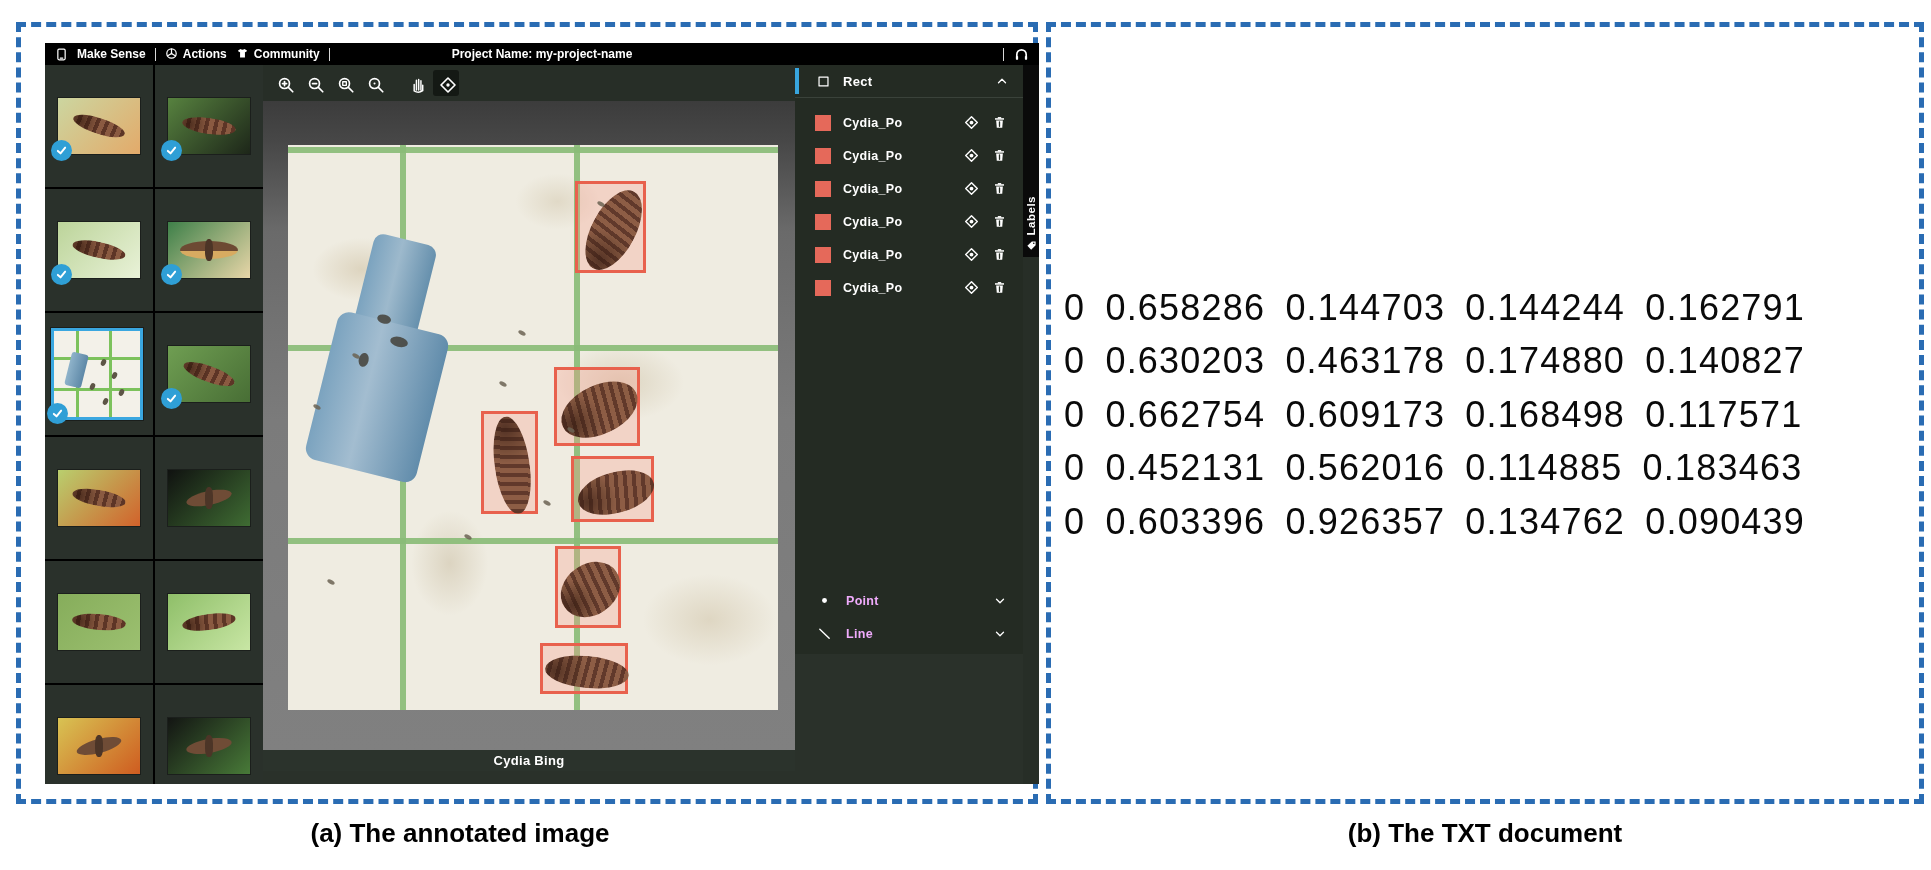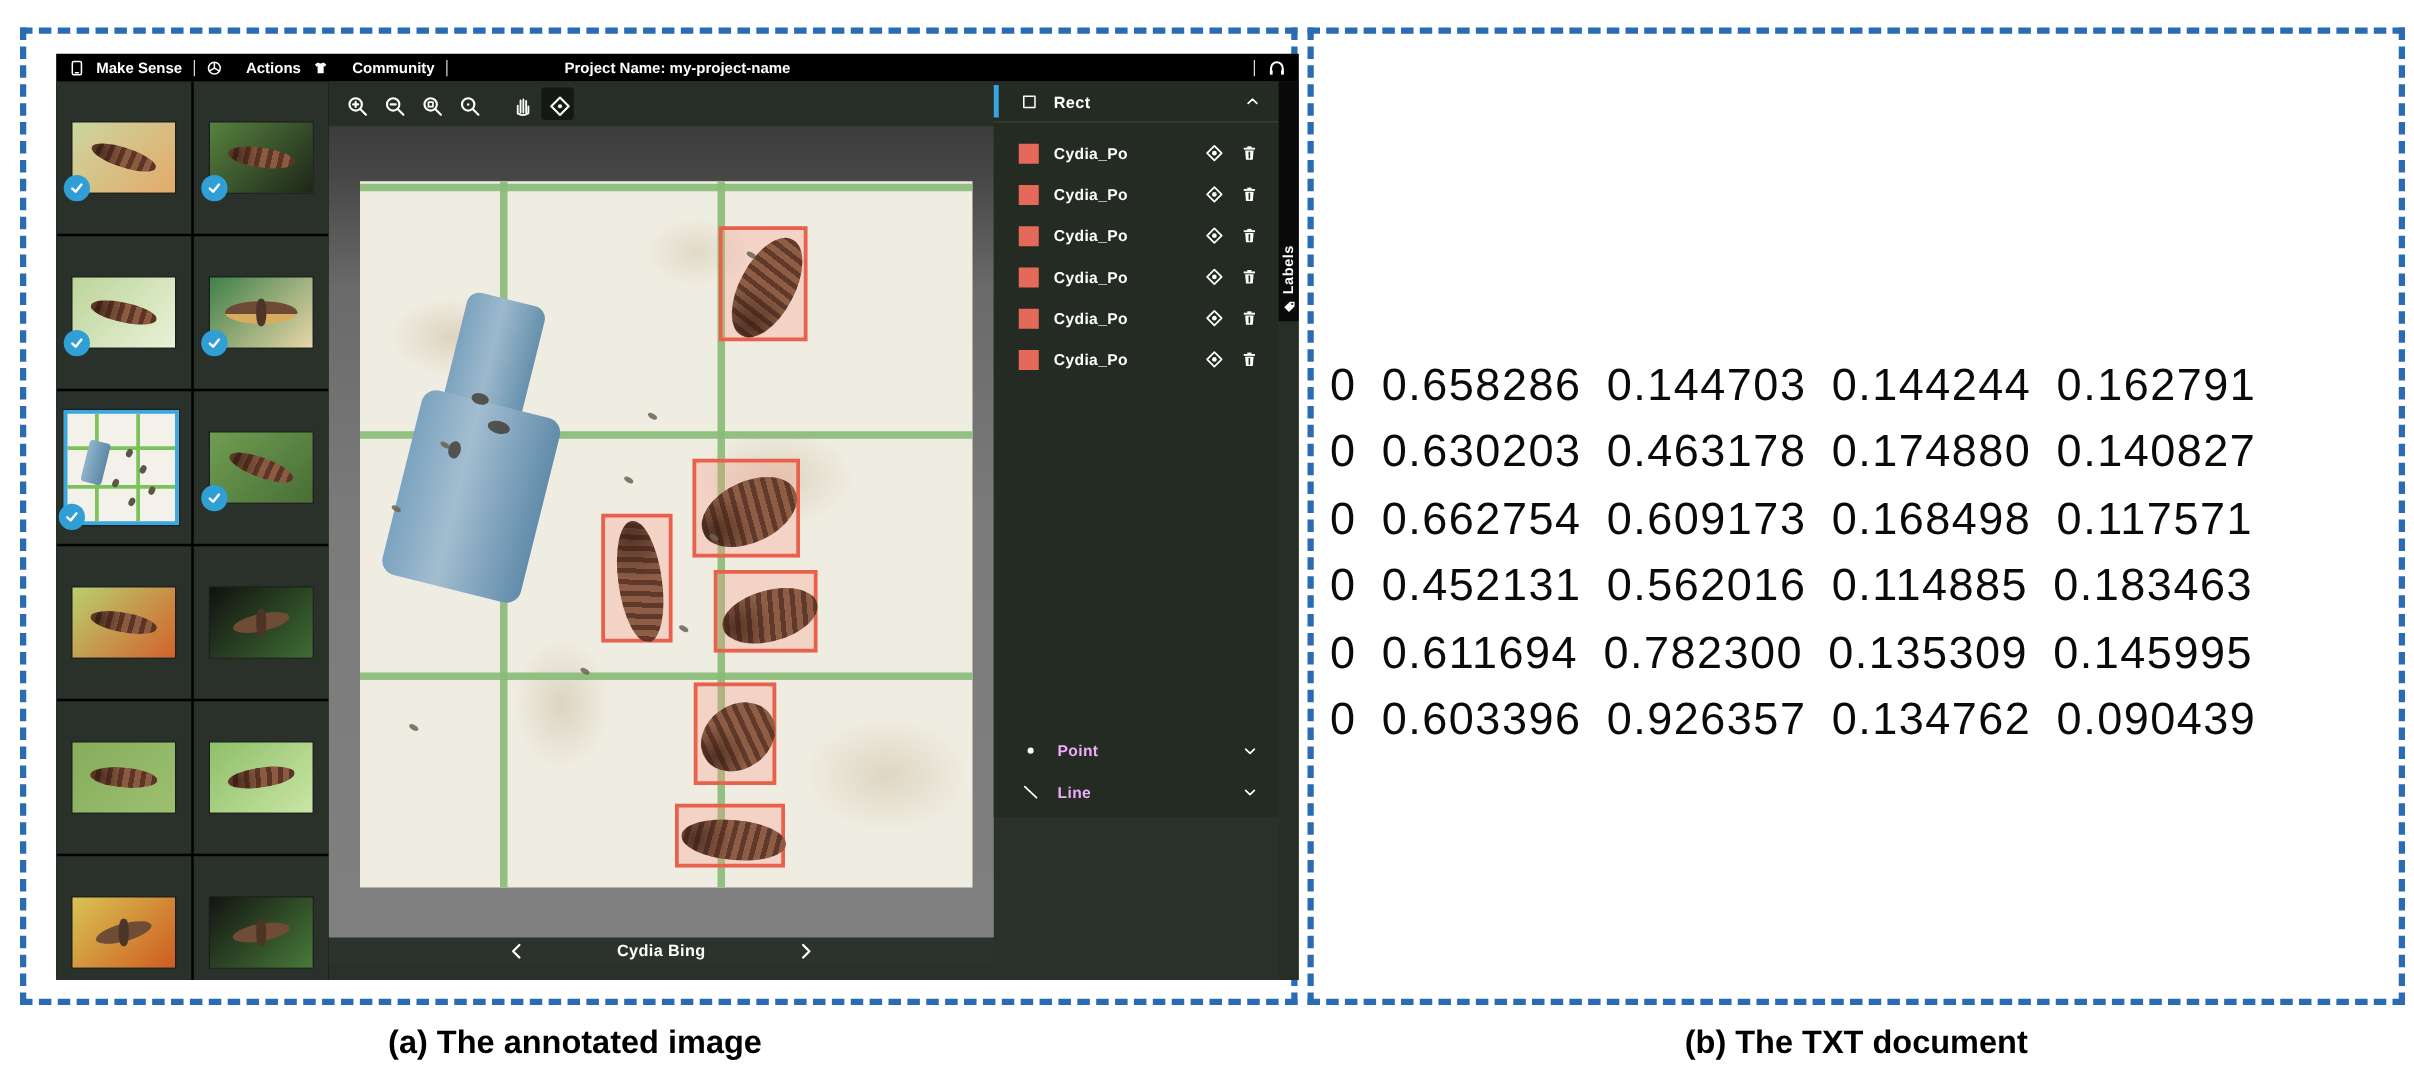"Actions" .mb-item { align-items: flex-end -> flex-start; gap: 19px -> 5px }
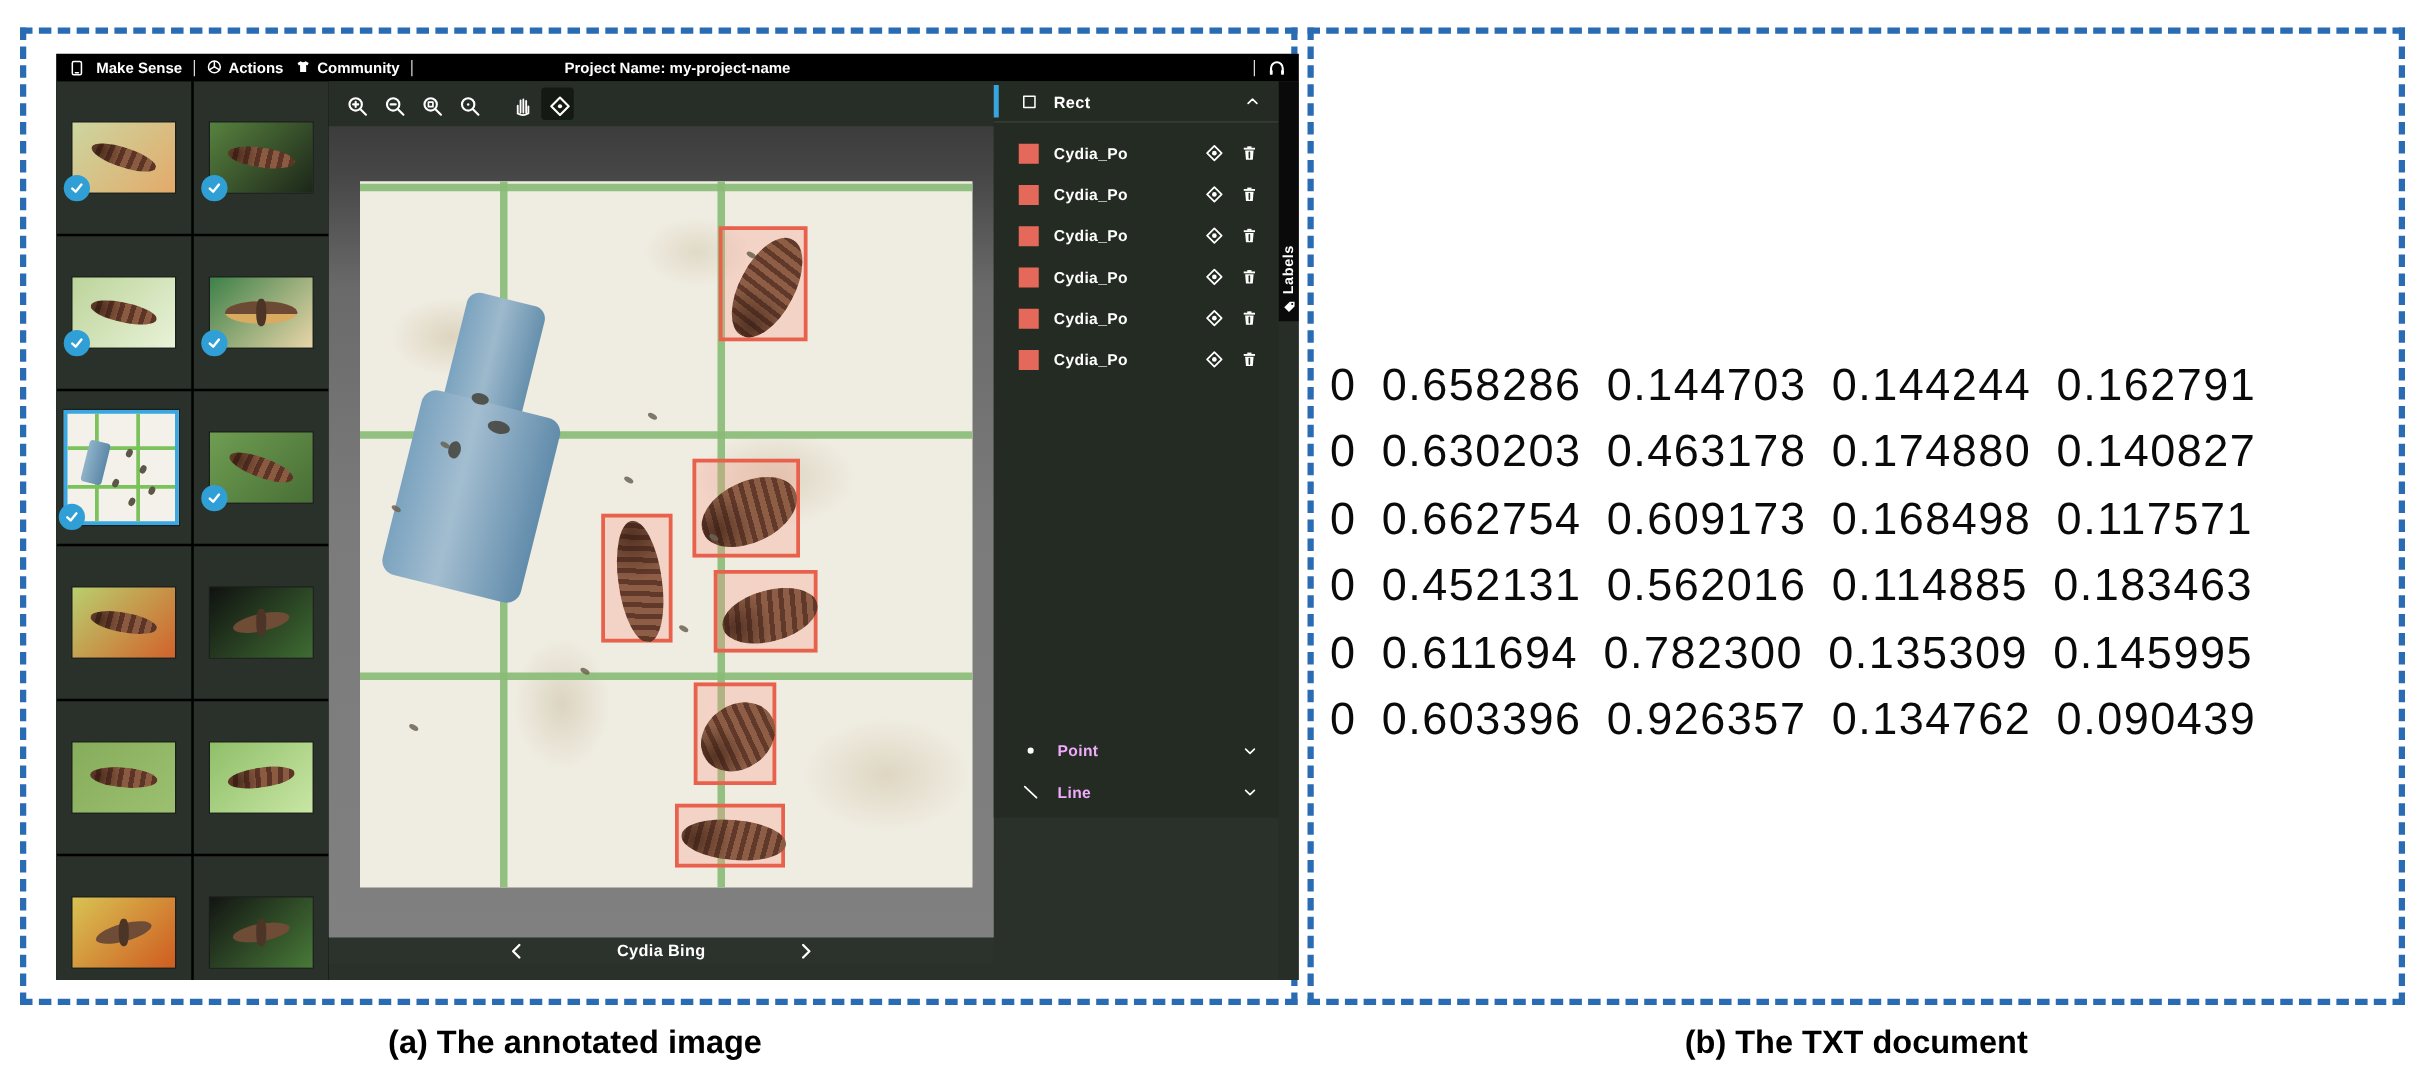"0 0.611694 0.782300 0.135309 0.145995" div.txt-line { html: <div>0 0.611694 0.782300 0.135309 0.145995</div> -> none }
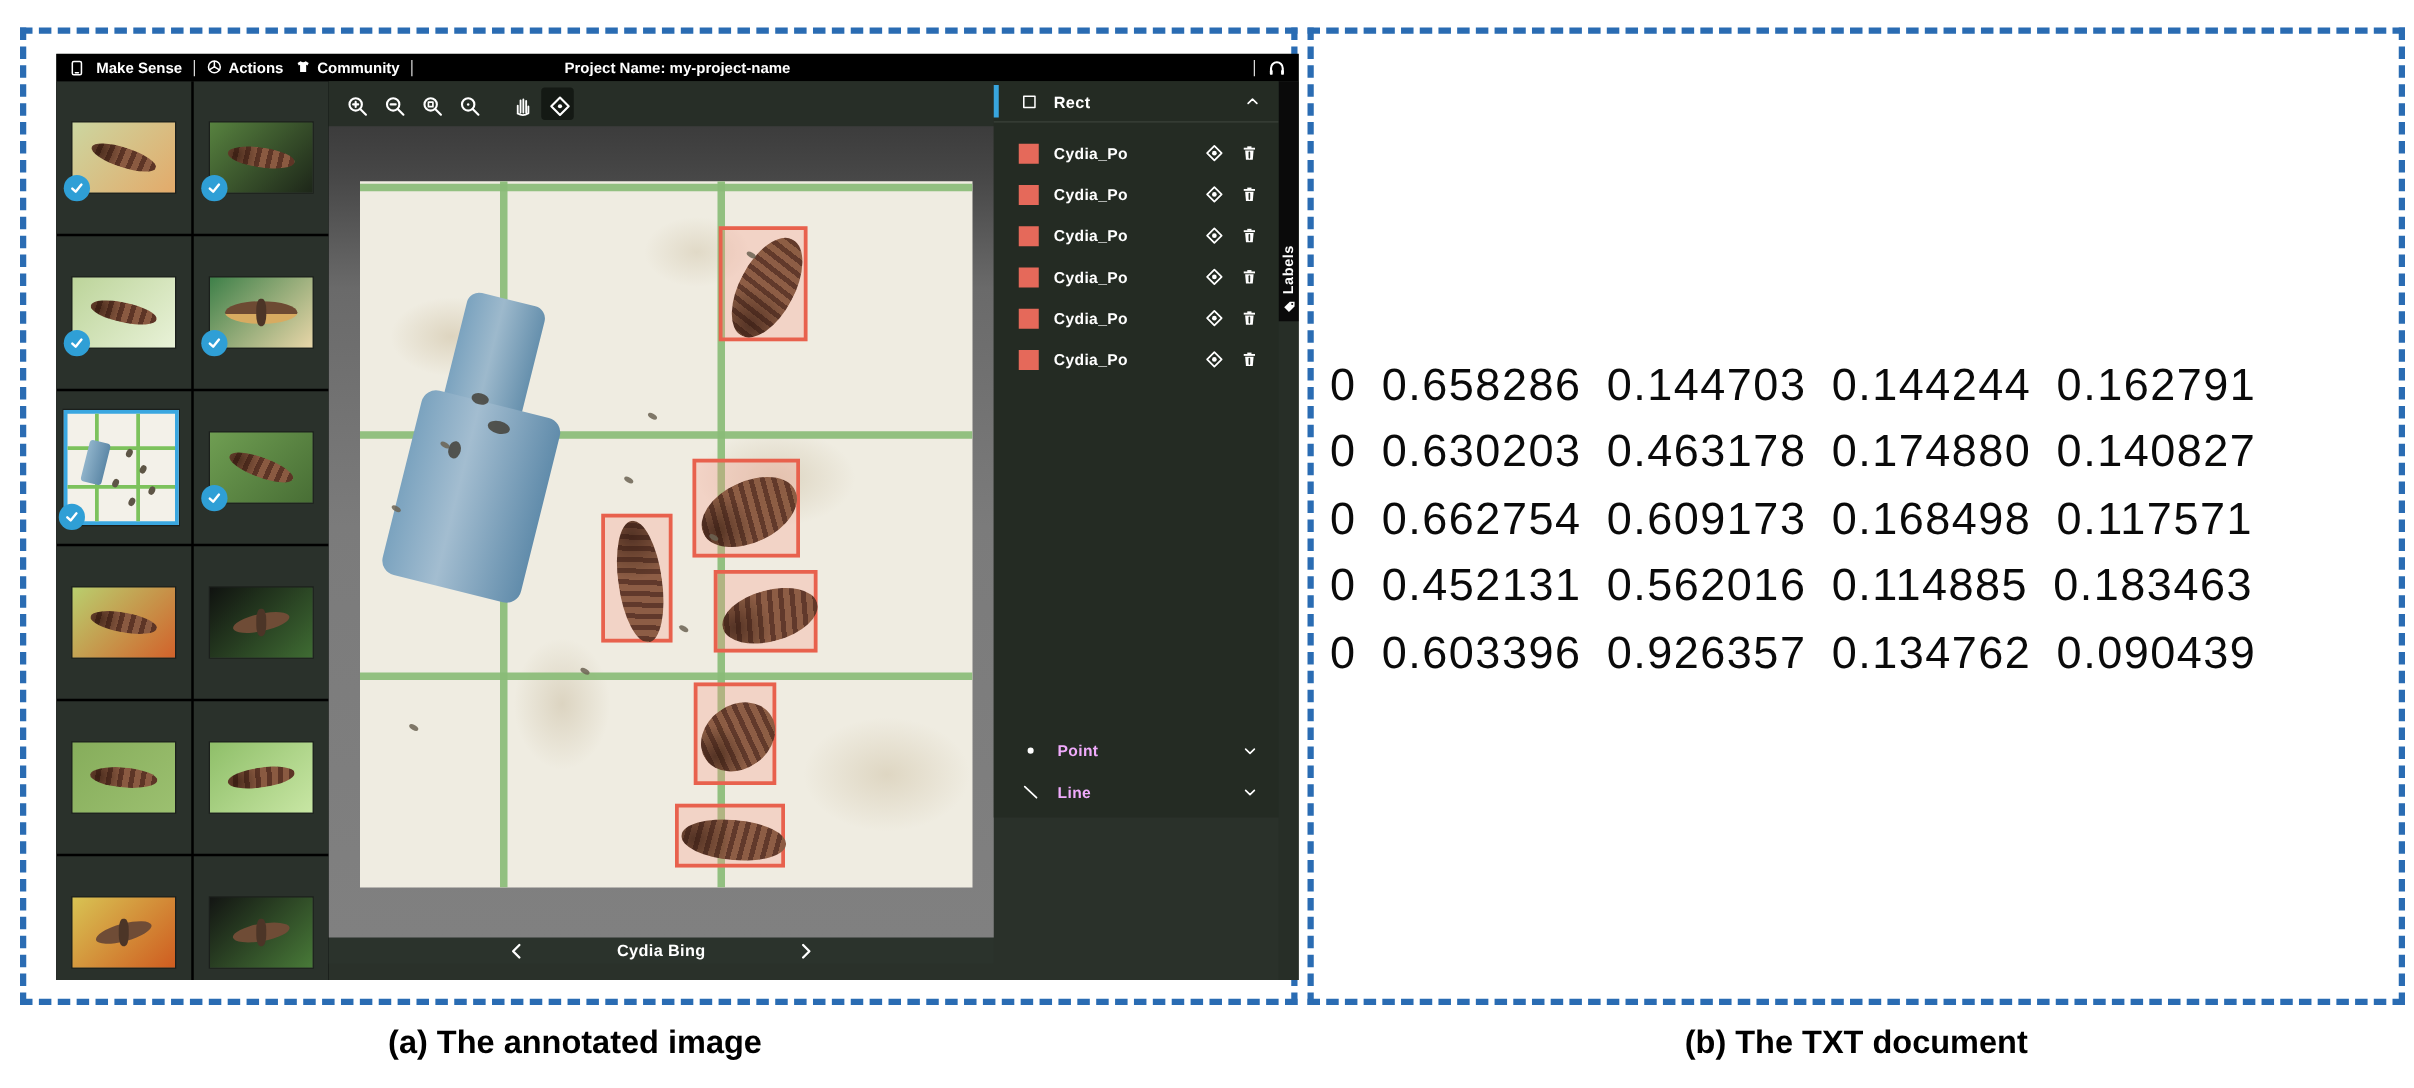"Cydia Bing" .bottombar { flex-direction: none -> column }
